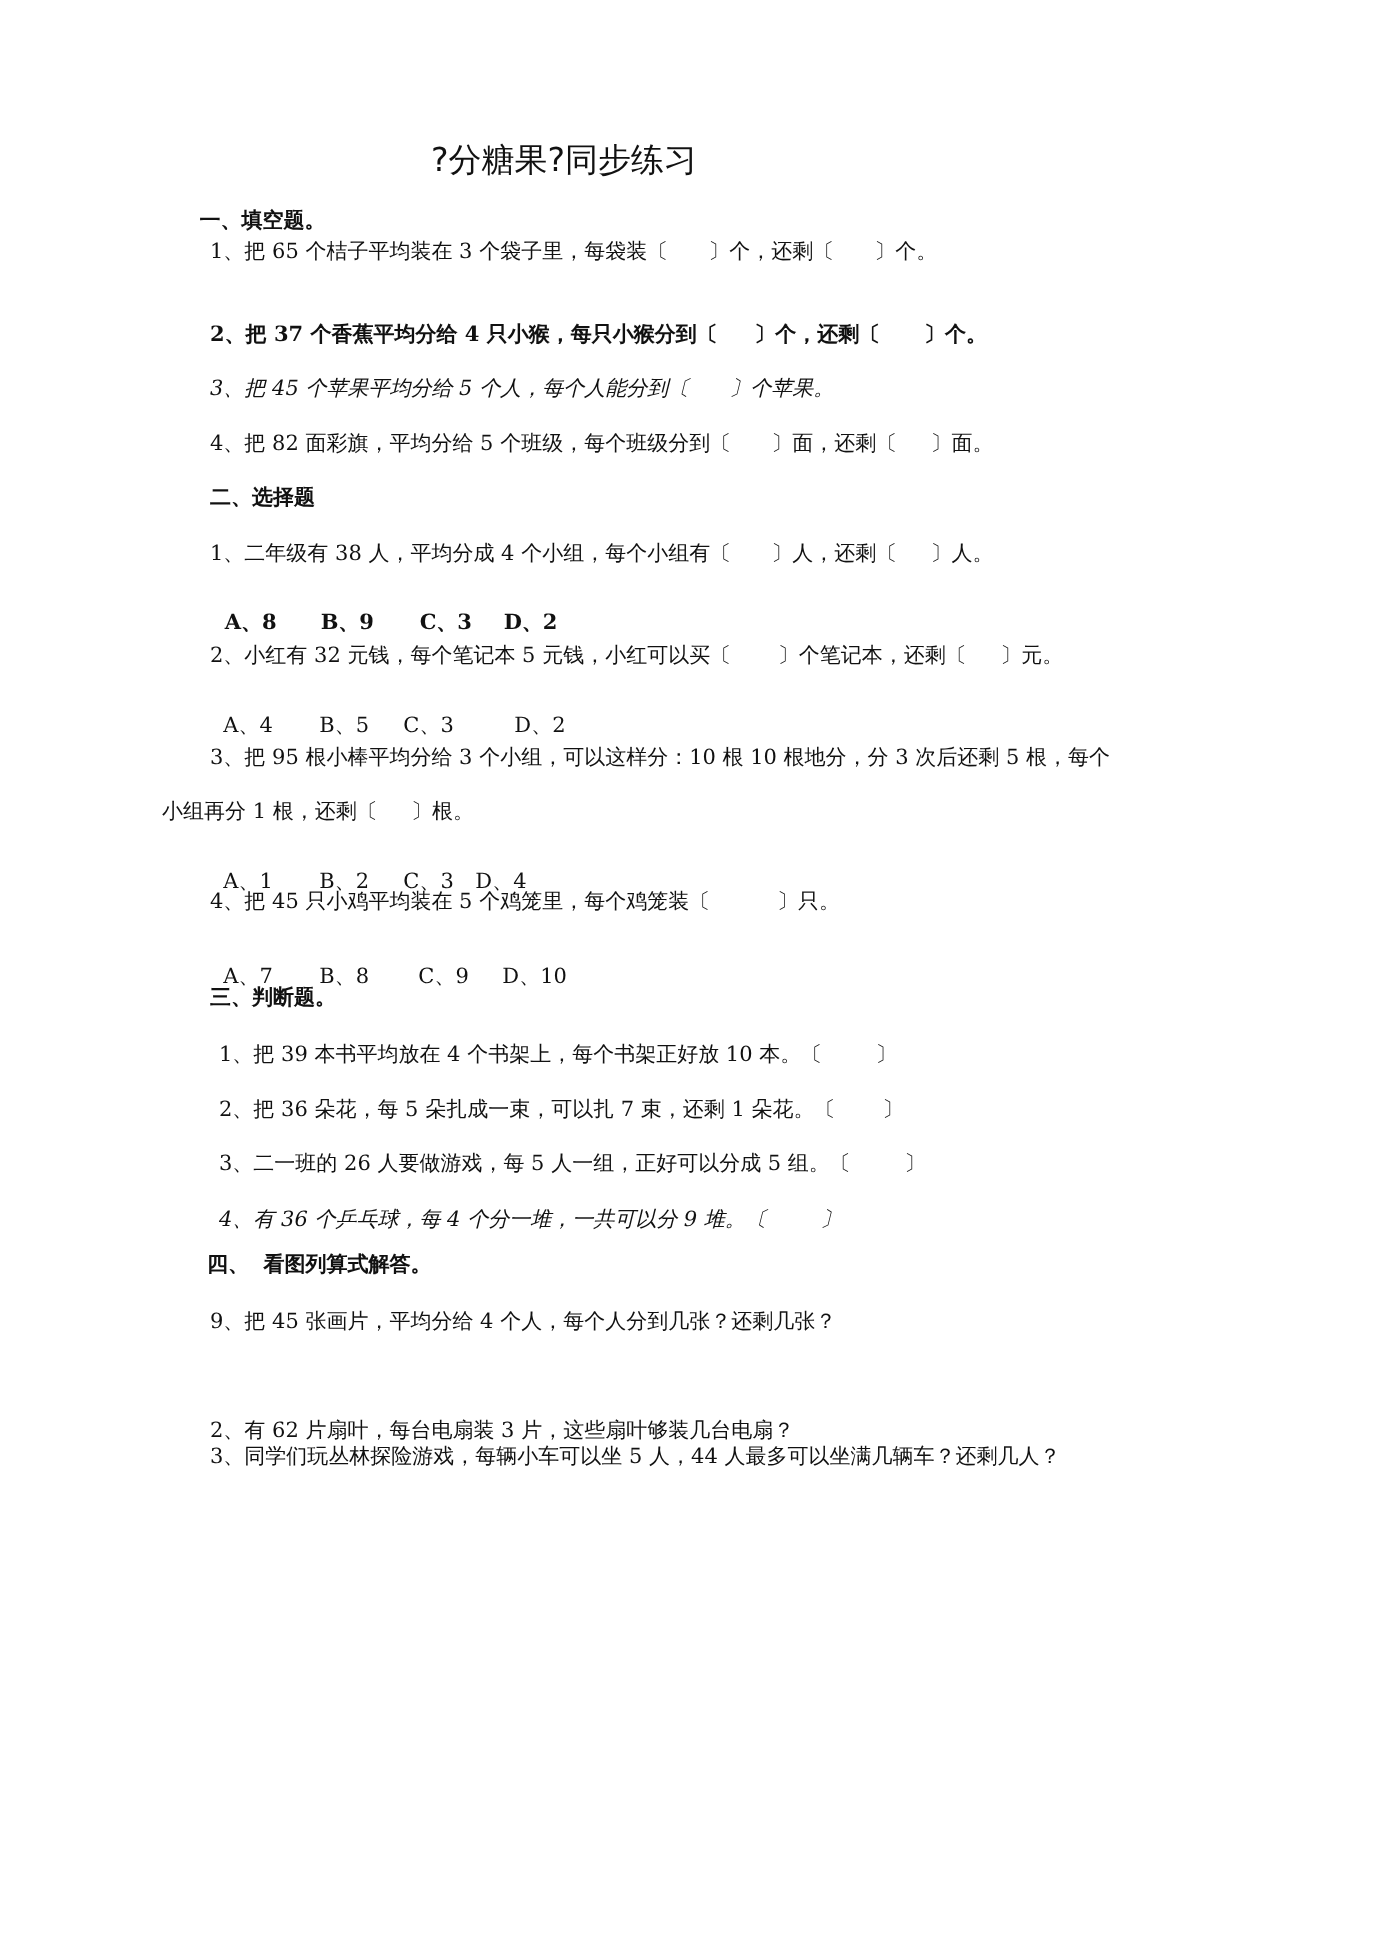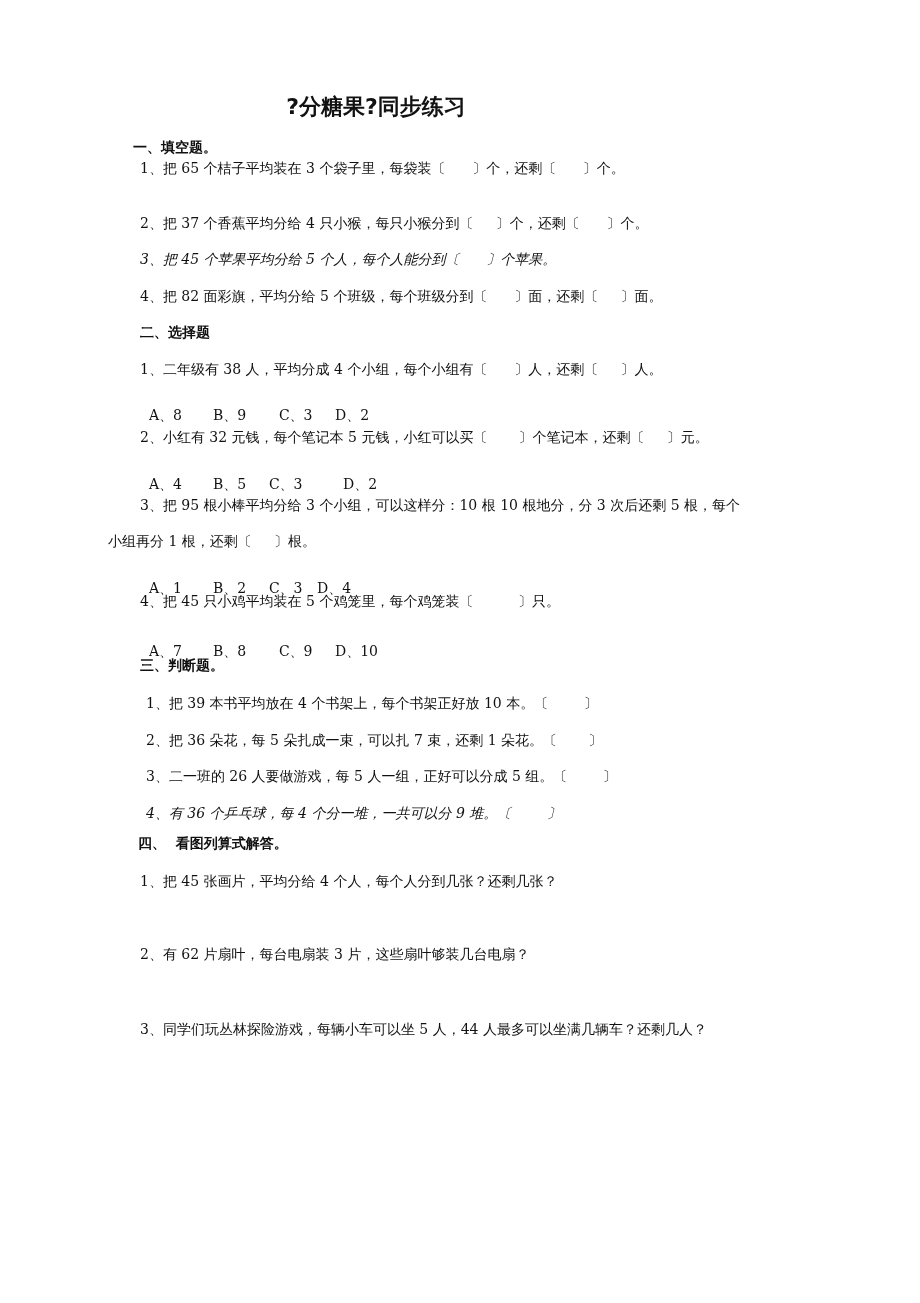"?分糖果?同步练习" .title { font-weight: bold -> normal }
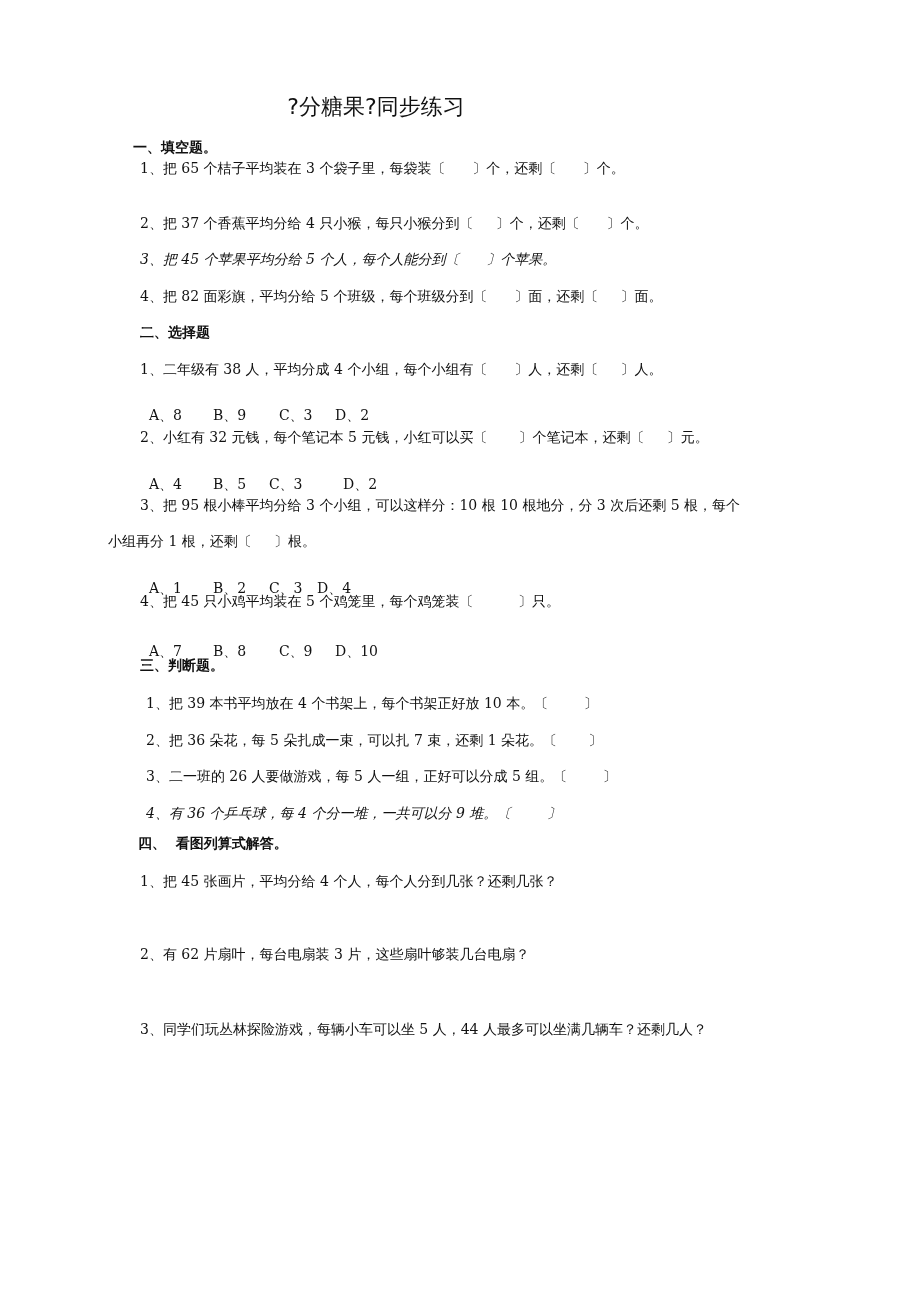"2、把 37 个香蕉平均分给 4 只小猴，每只小猴分到〔" div.line { font-weight: none -> bold }
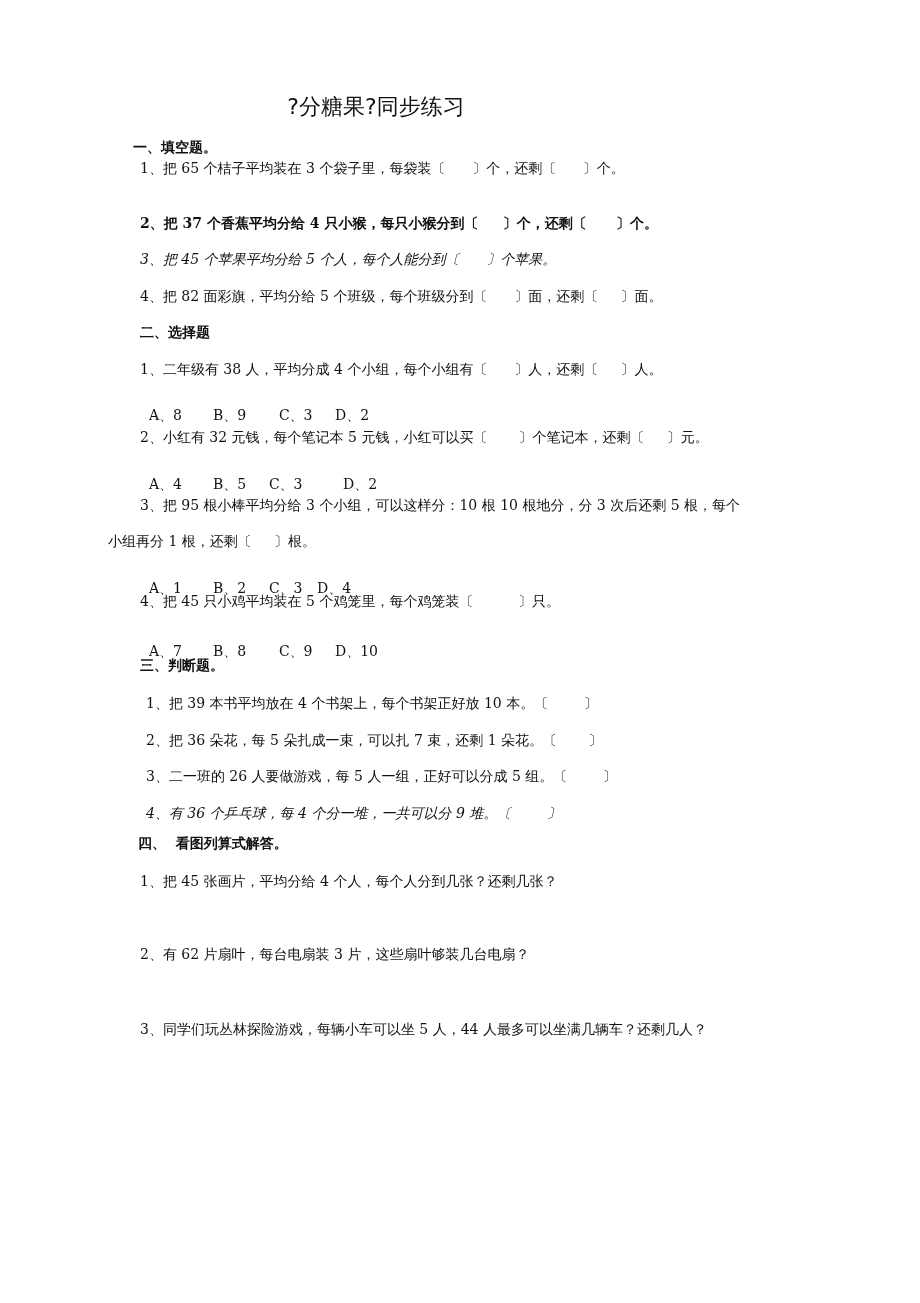"A、8 B、9 C、3 D、2" div.opts { font-weight: none -> bold }
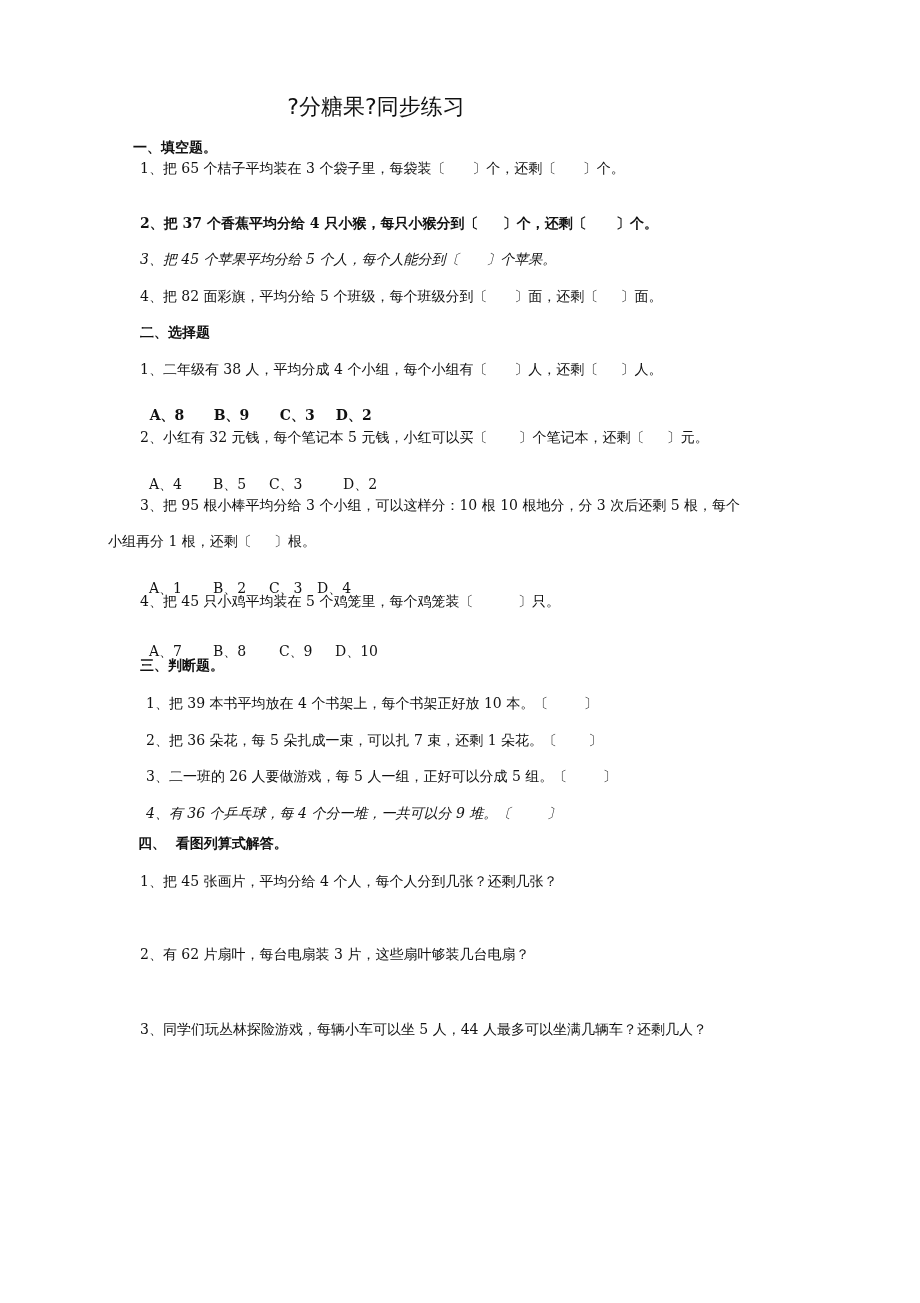"1、把 45 张画片，平均分给 4 个人，每个人分到几张？还剩几张？" div.line { text: 1 -> 9 }
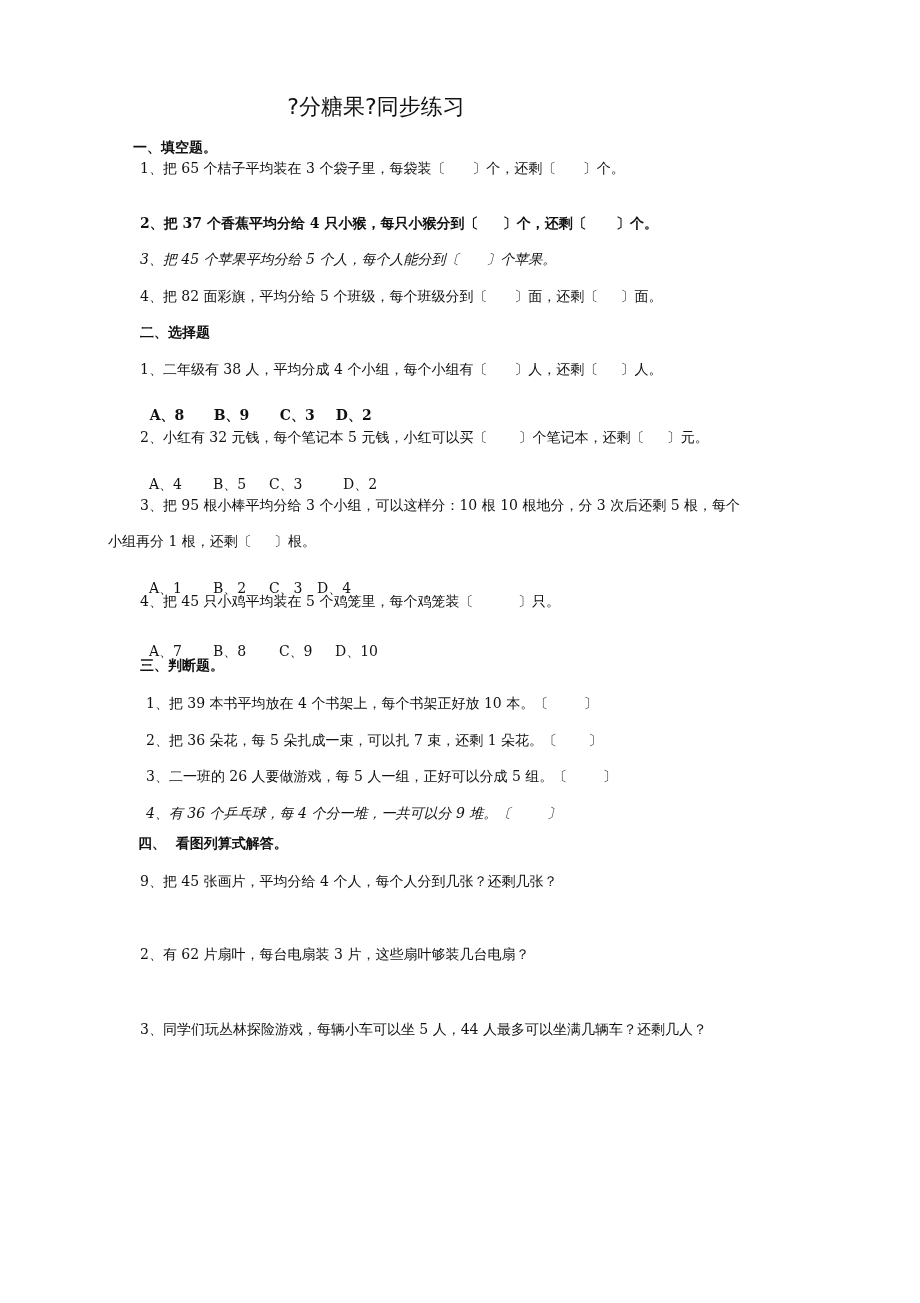"3、同学们玩丛林探险游戏，每辆小车可以坐 5 人，44" div.line { top: 1020px -> 962px }
